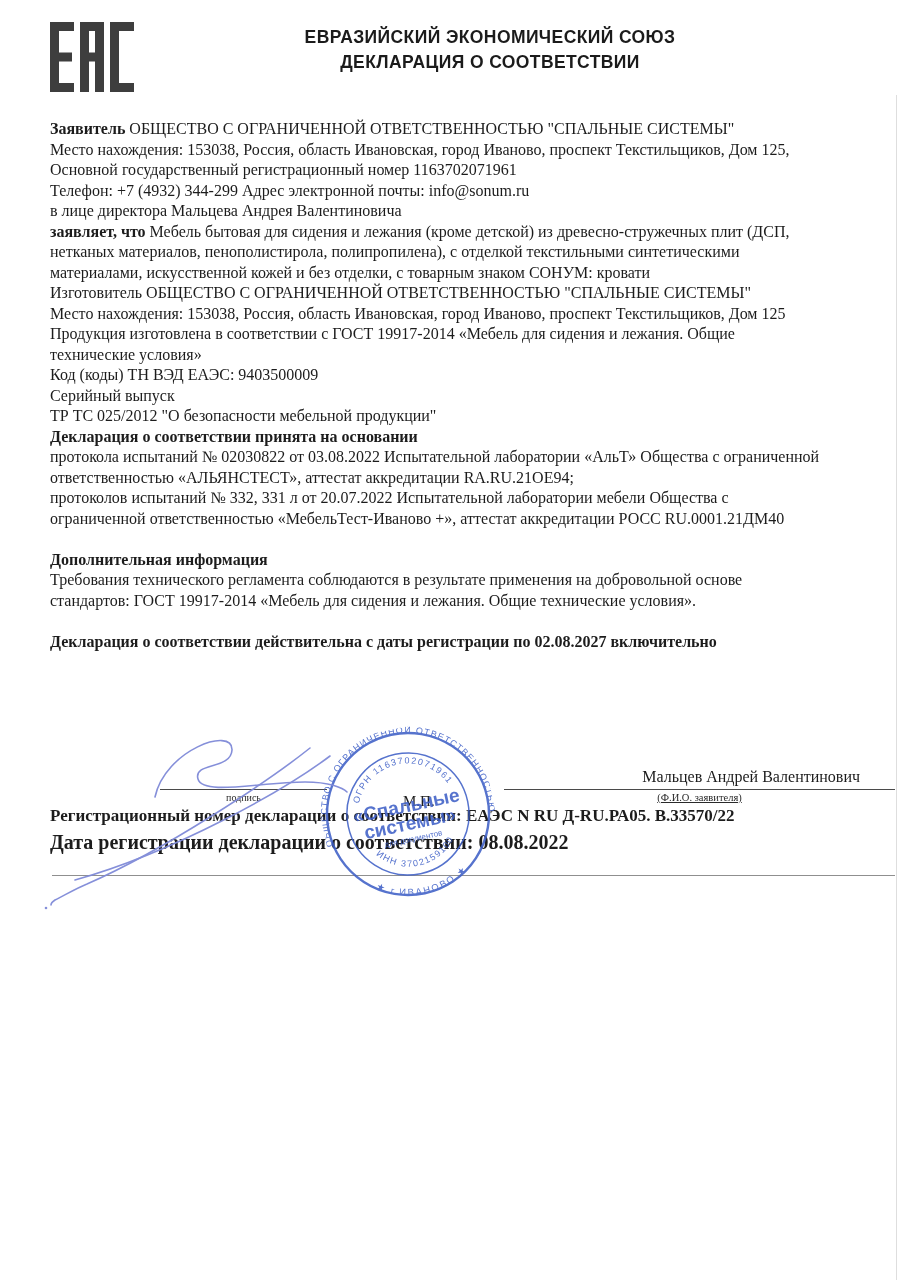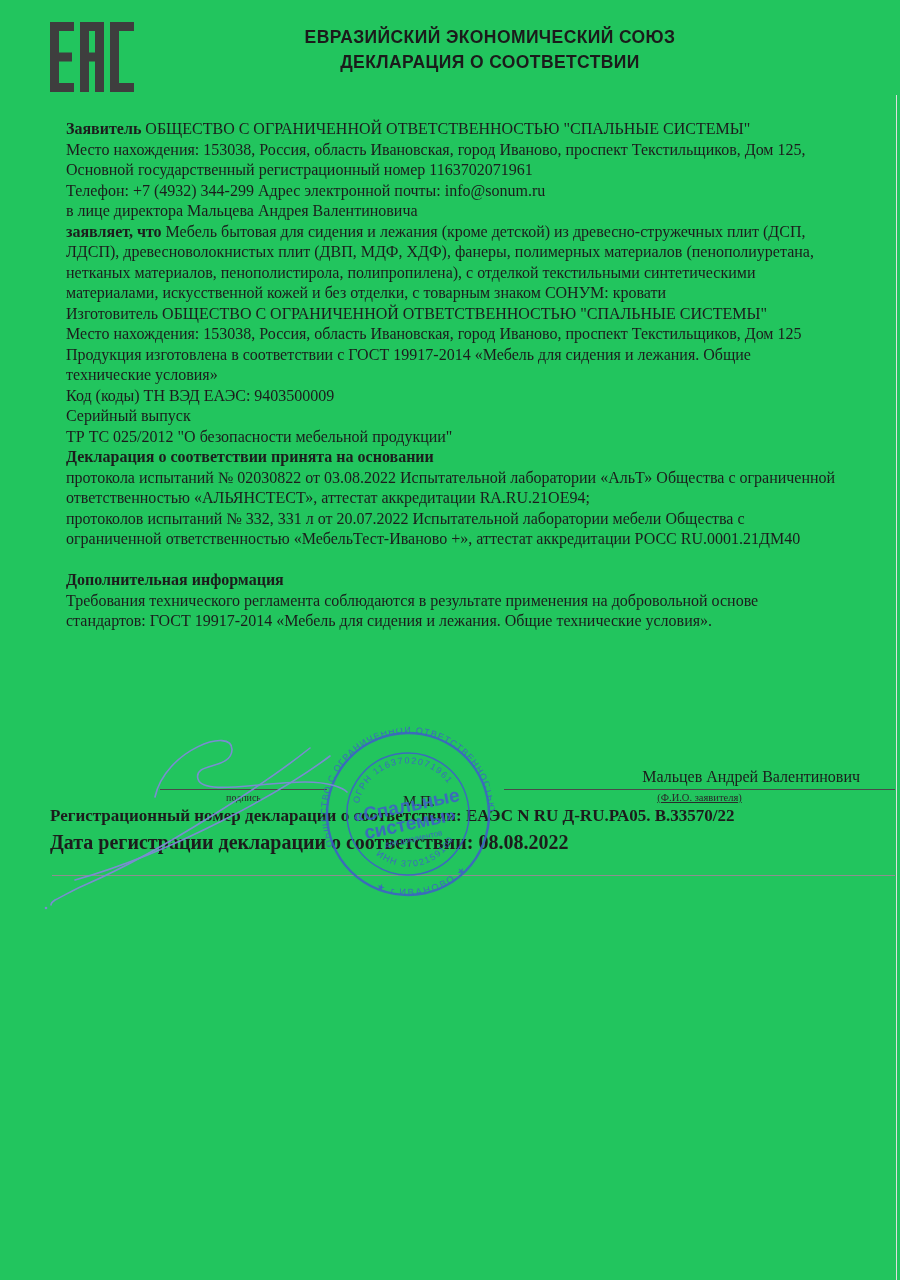"ЕВРАЗИЙСКИЙ ЭКОНОМИЧЕСКИЙ СОЮЗ" .page { background: #22c55e -> #ffffff }
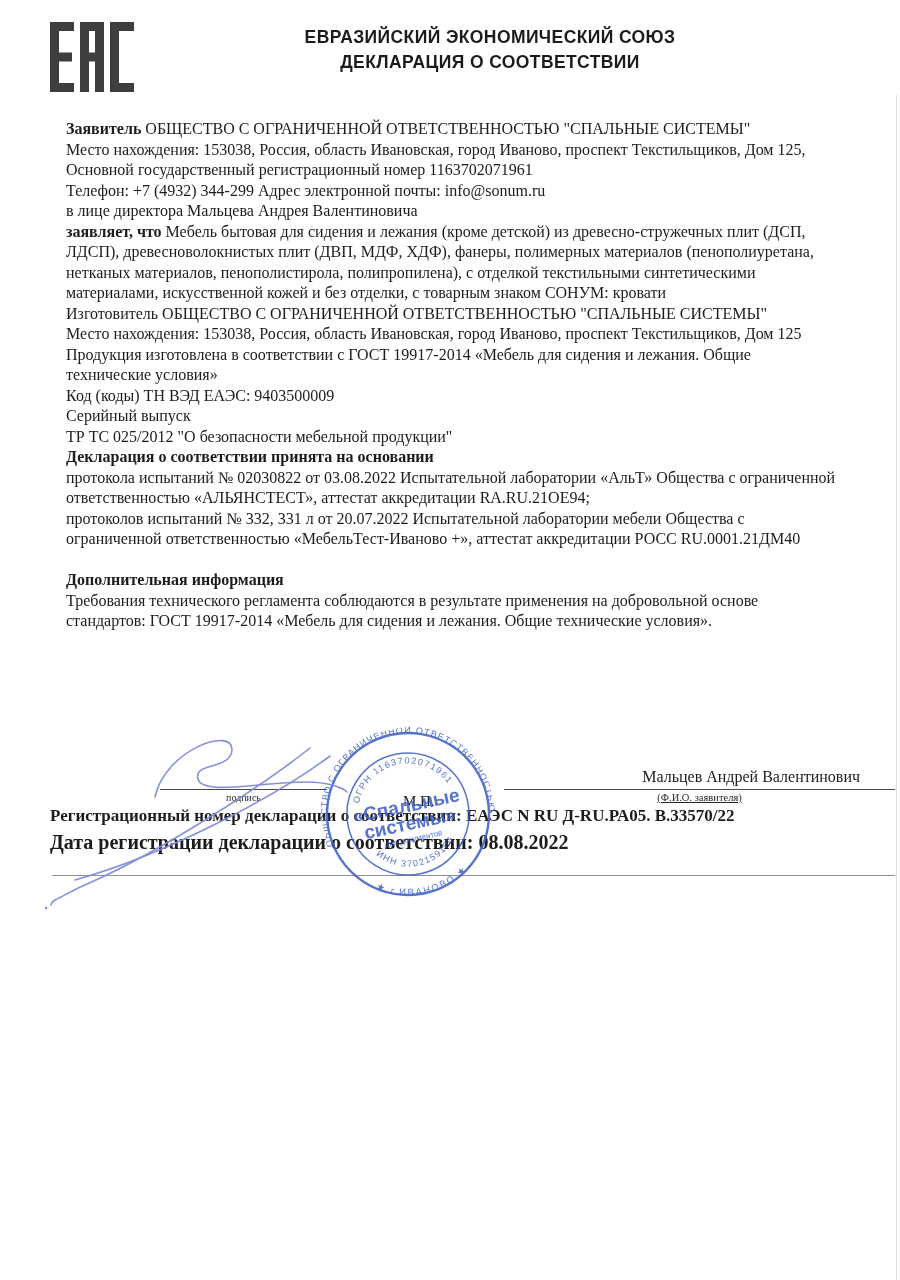"Заявитель ОБЩЕСТВО С ОГРАНИЧЕННОЙ" .doc-body { margin-left: 16px -> none }
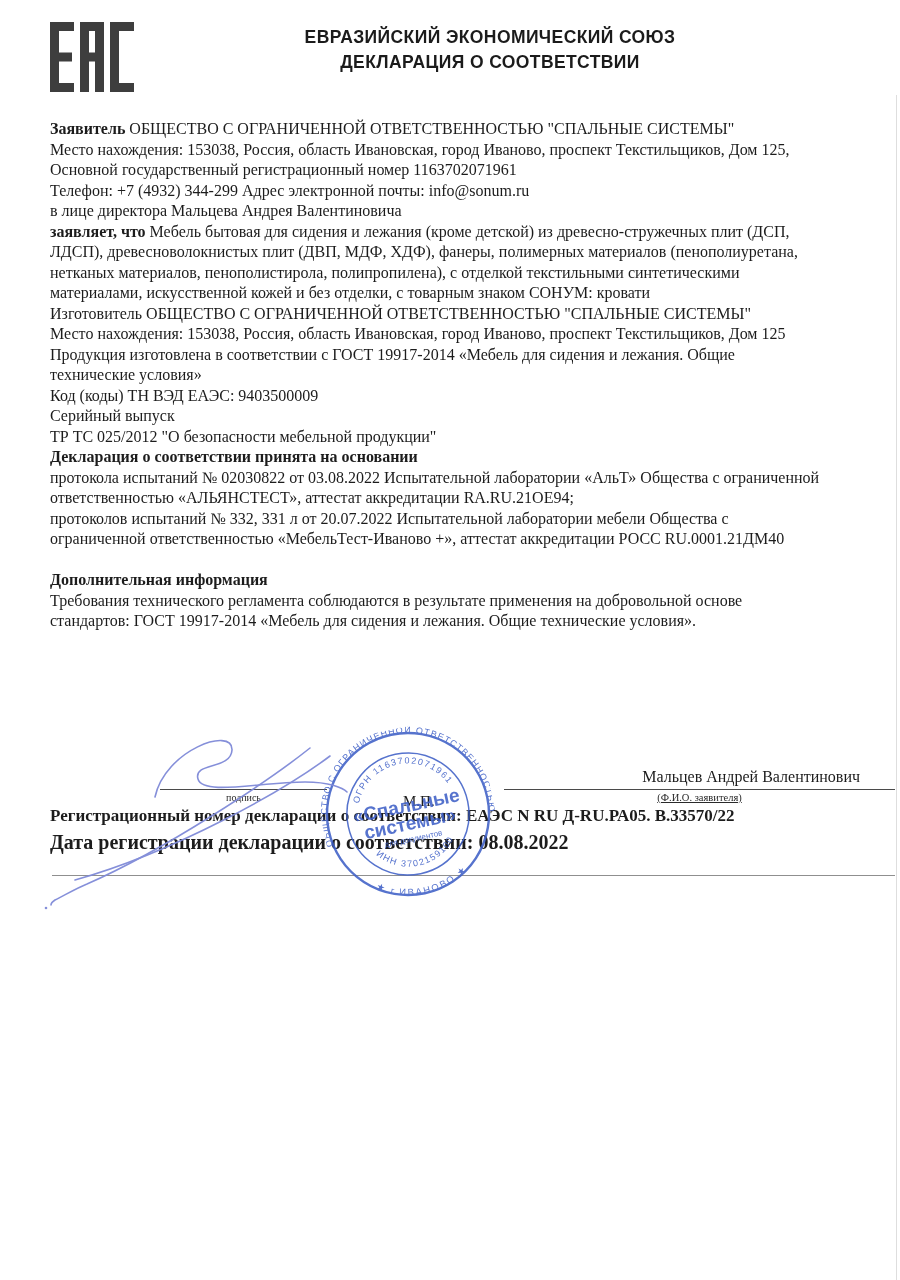"ЛДСП), древесноволокнистых плит (ДВП," div.line { html: <div><span>ЛДСП), древесноволокнистых плит (ДВП, МДФ, ХДФ), фанеры, полимерных материалов (пенополиуретана,</span></div> -> none }
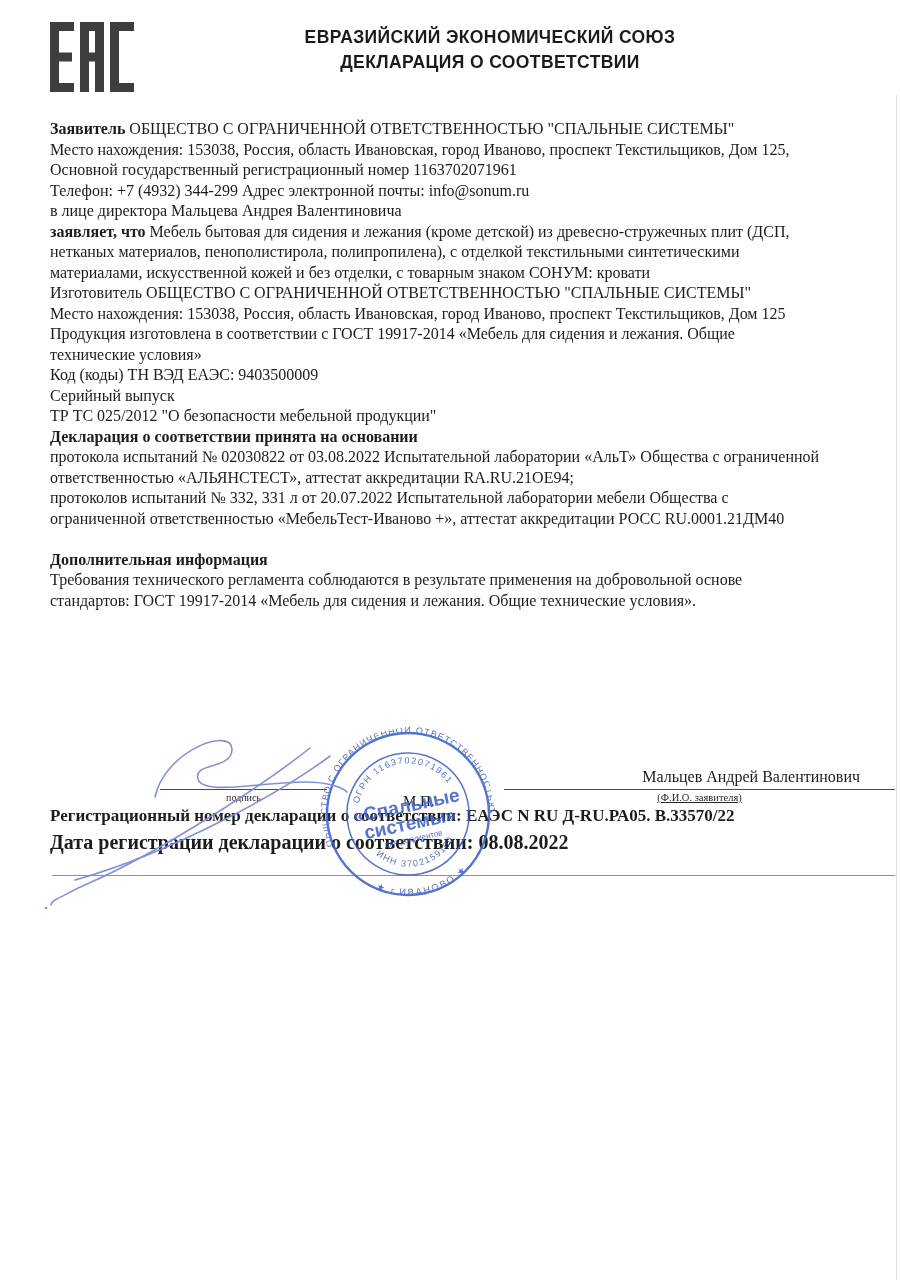"Декларация о соответствии действительна" div.line { html: none -> <div><span>Декларация о соответствии действительна с даты регистрации по 02.08.2027 включительно</span></div> }
